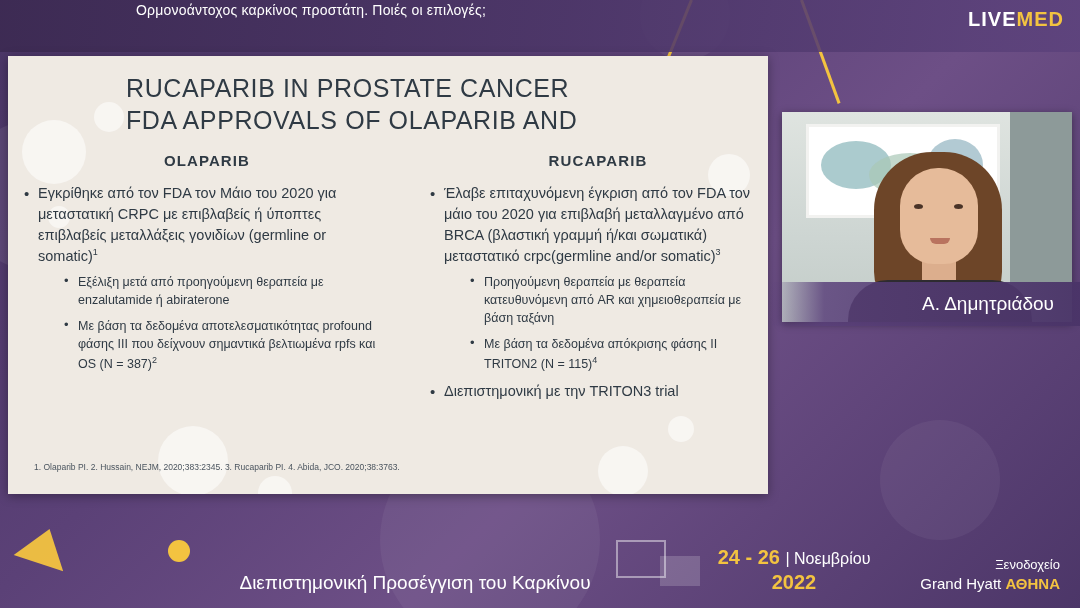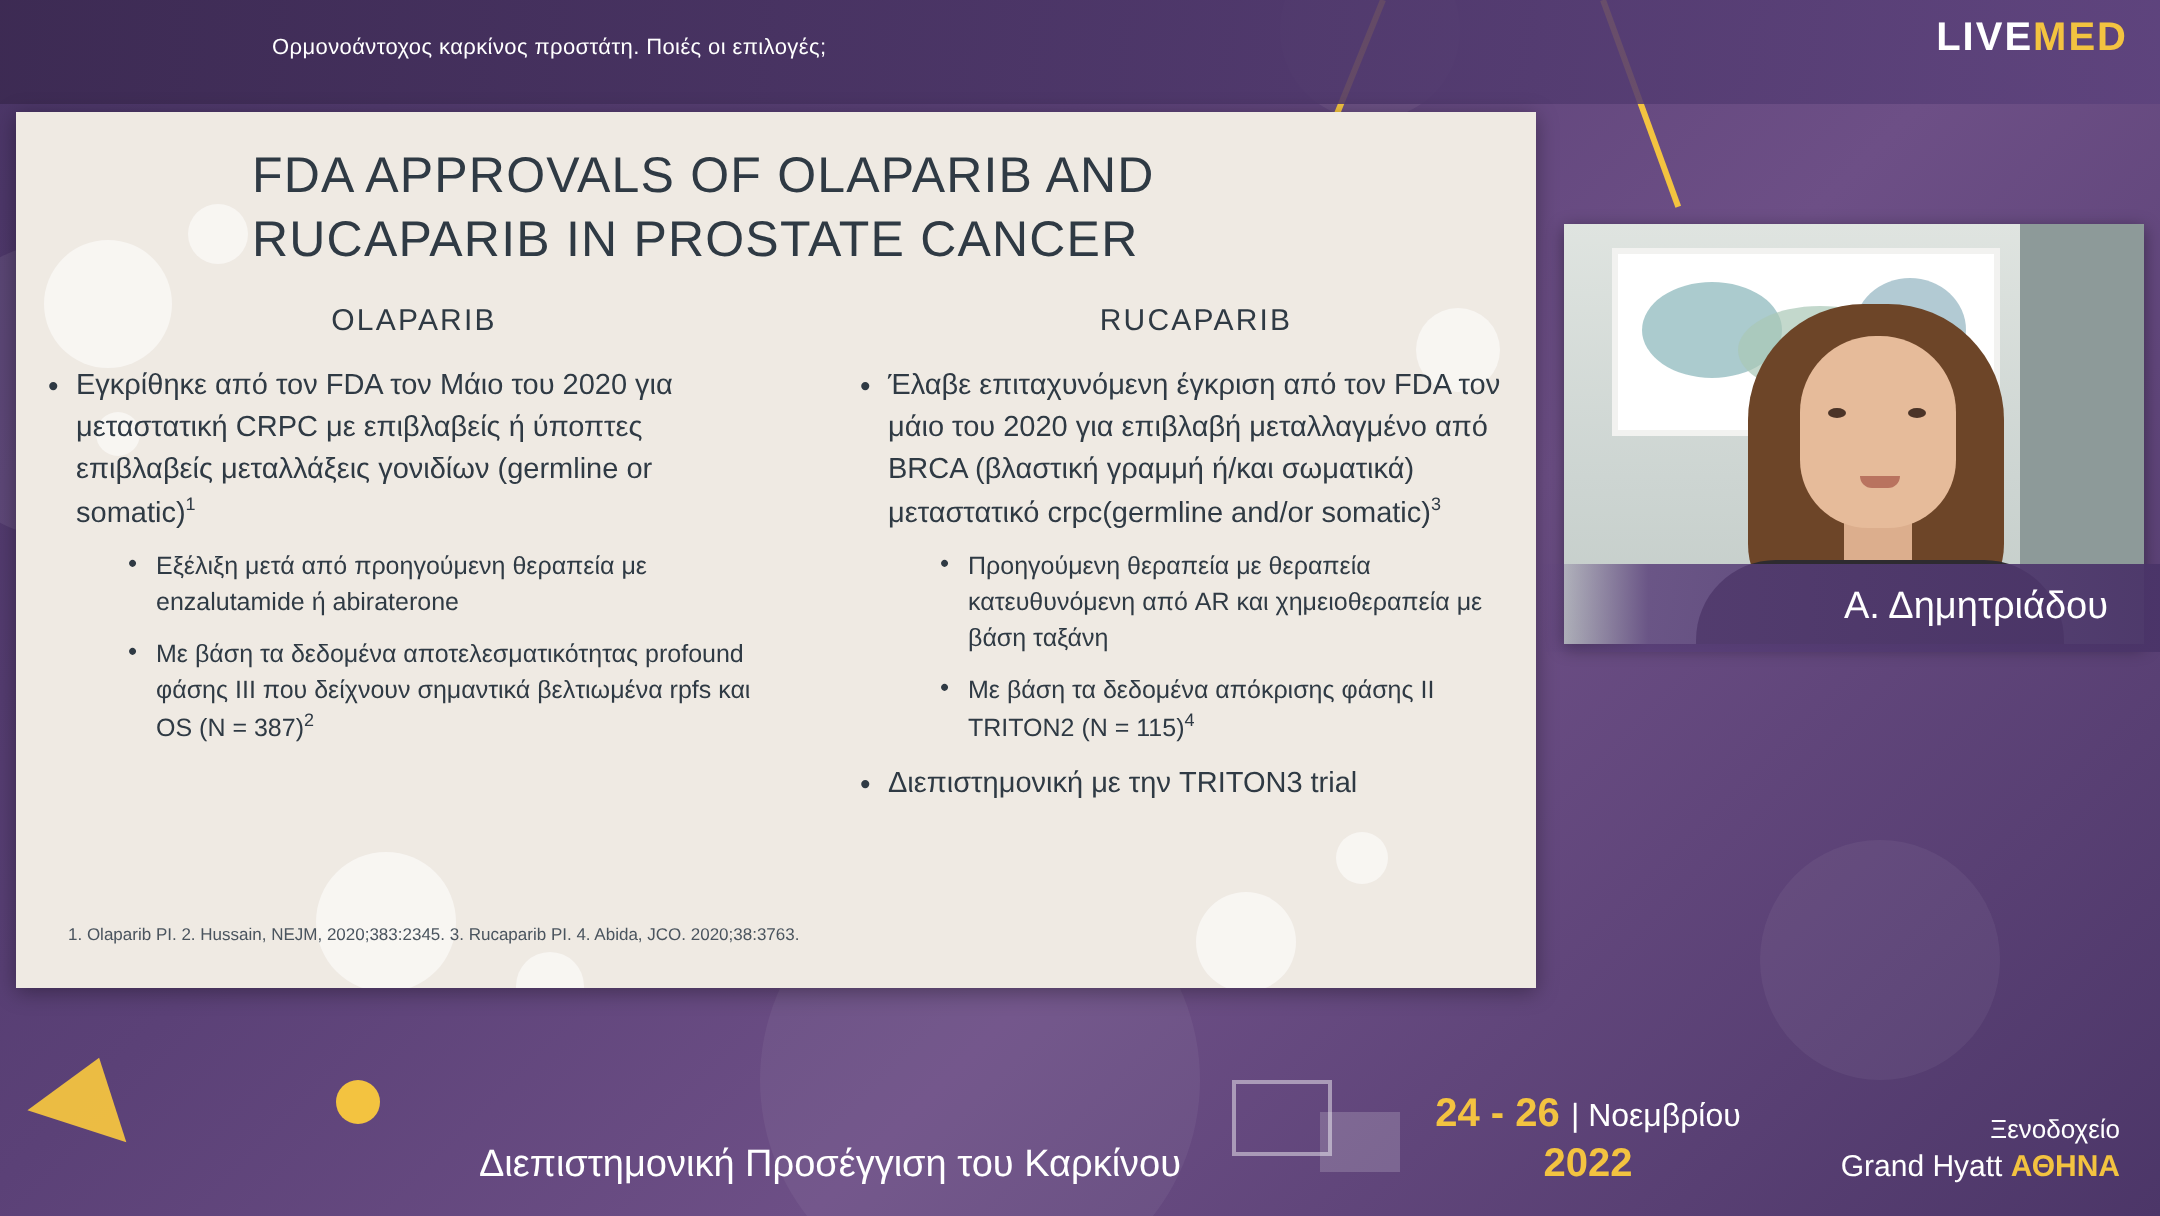"Ορμονοάντοχος καρκίνος προστάτη. Ποιές" #title-text { font-size: 11px -> 14px; top: 18px -> 2px }
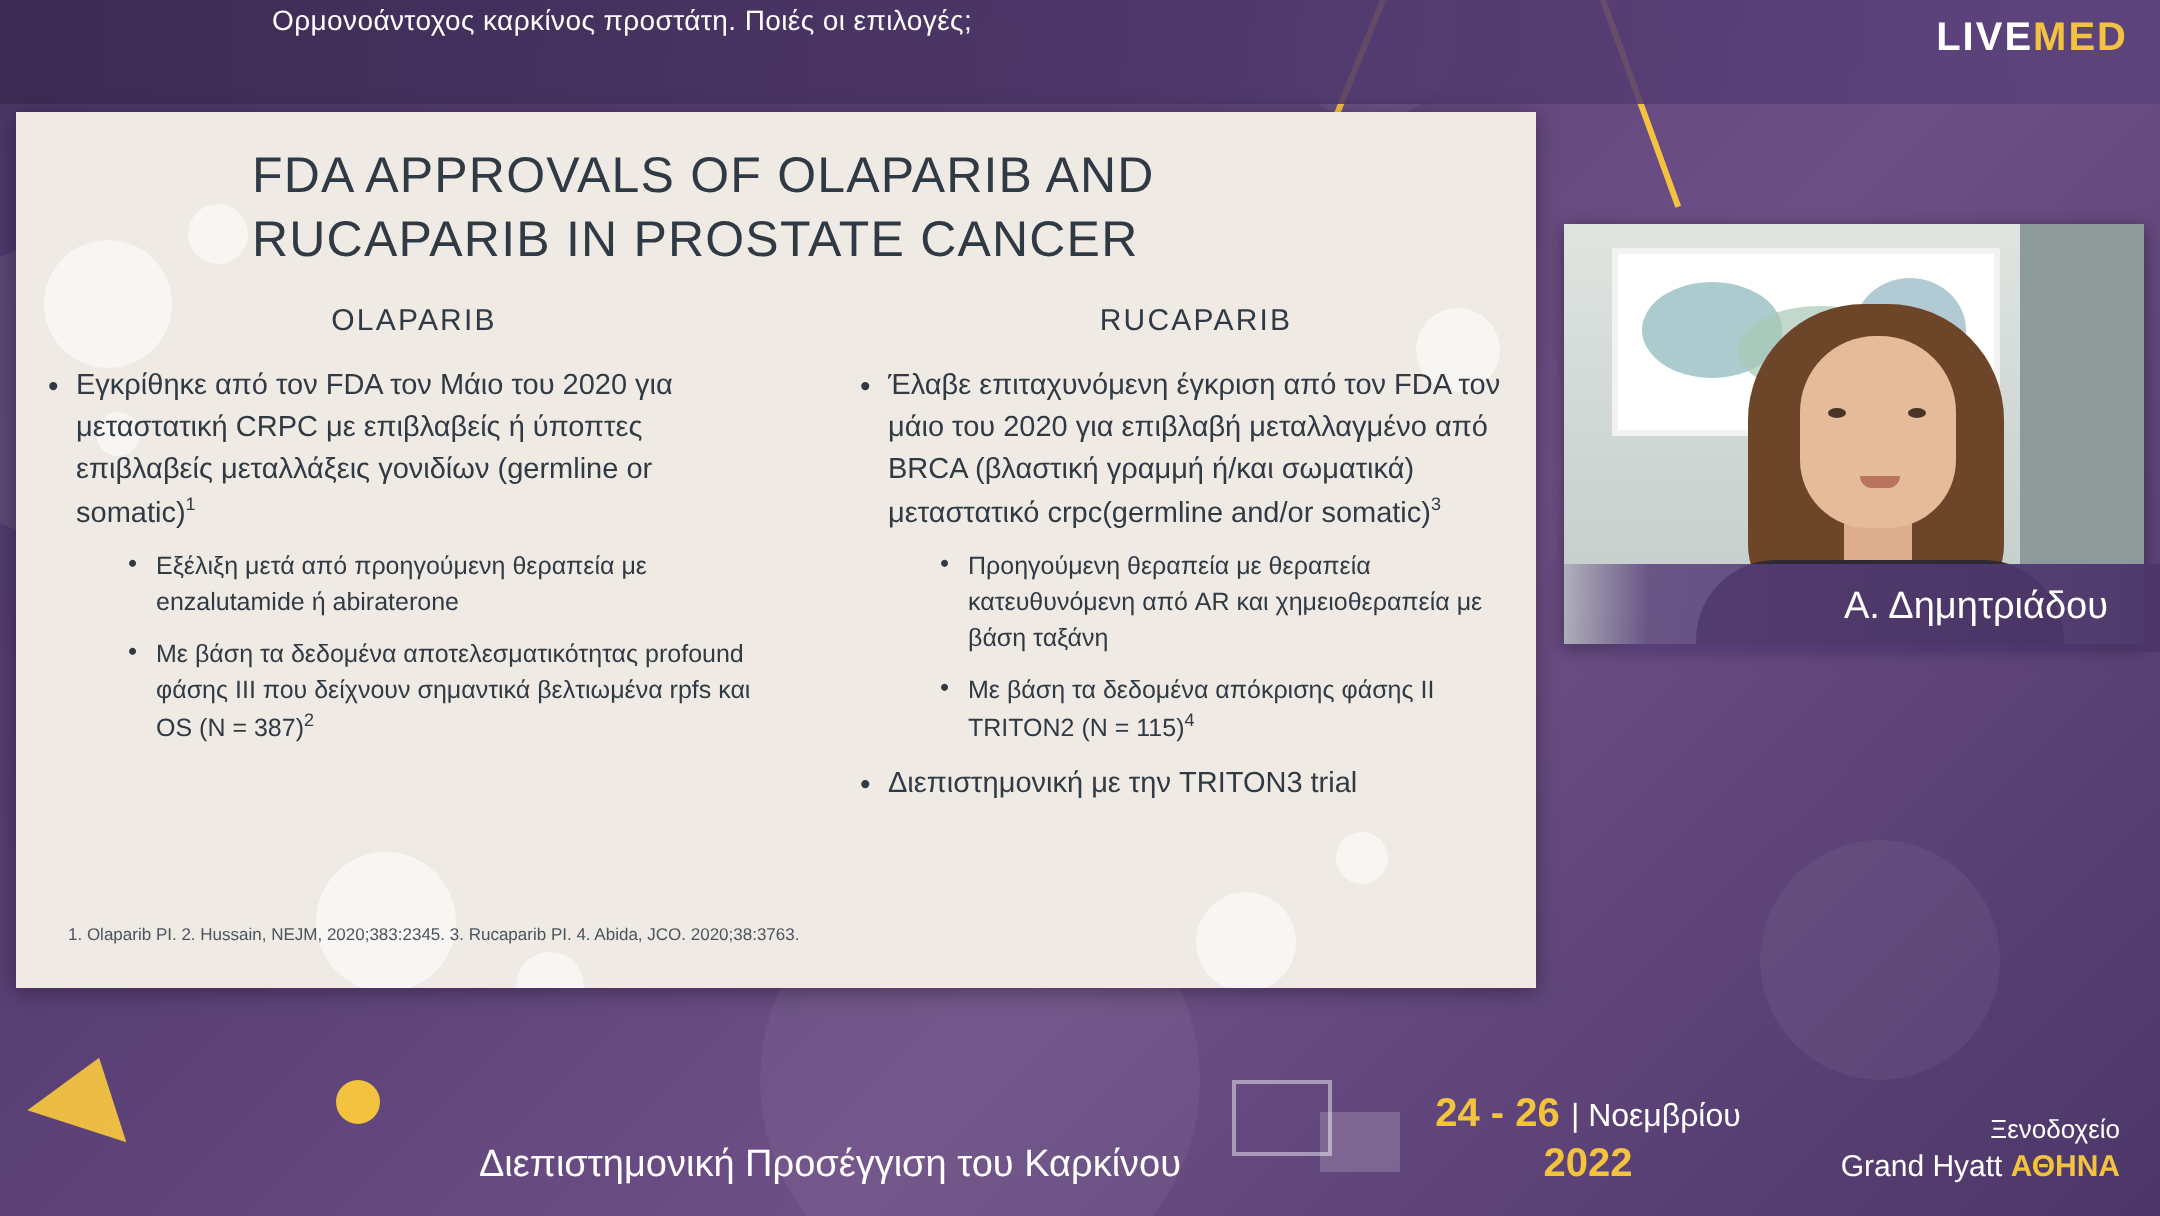"FDA APPROVALS OF OLAPARIB AND" div { order: before "RUCAPARIB IN PROSTATE CANCER" -> after "RUCAPARIB IN PROSTATE CANCER" }
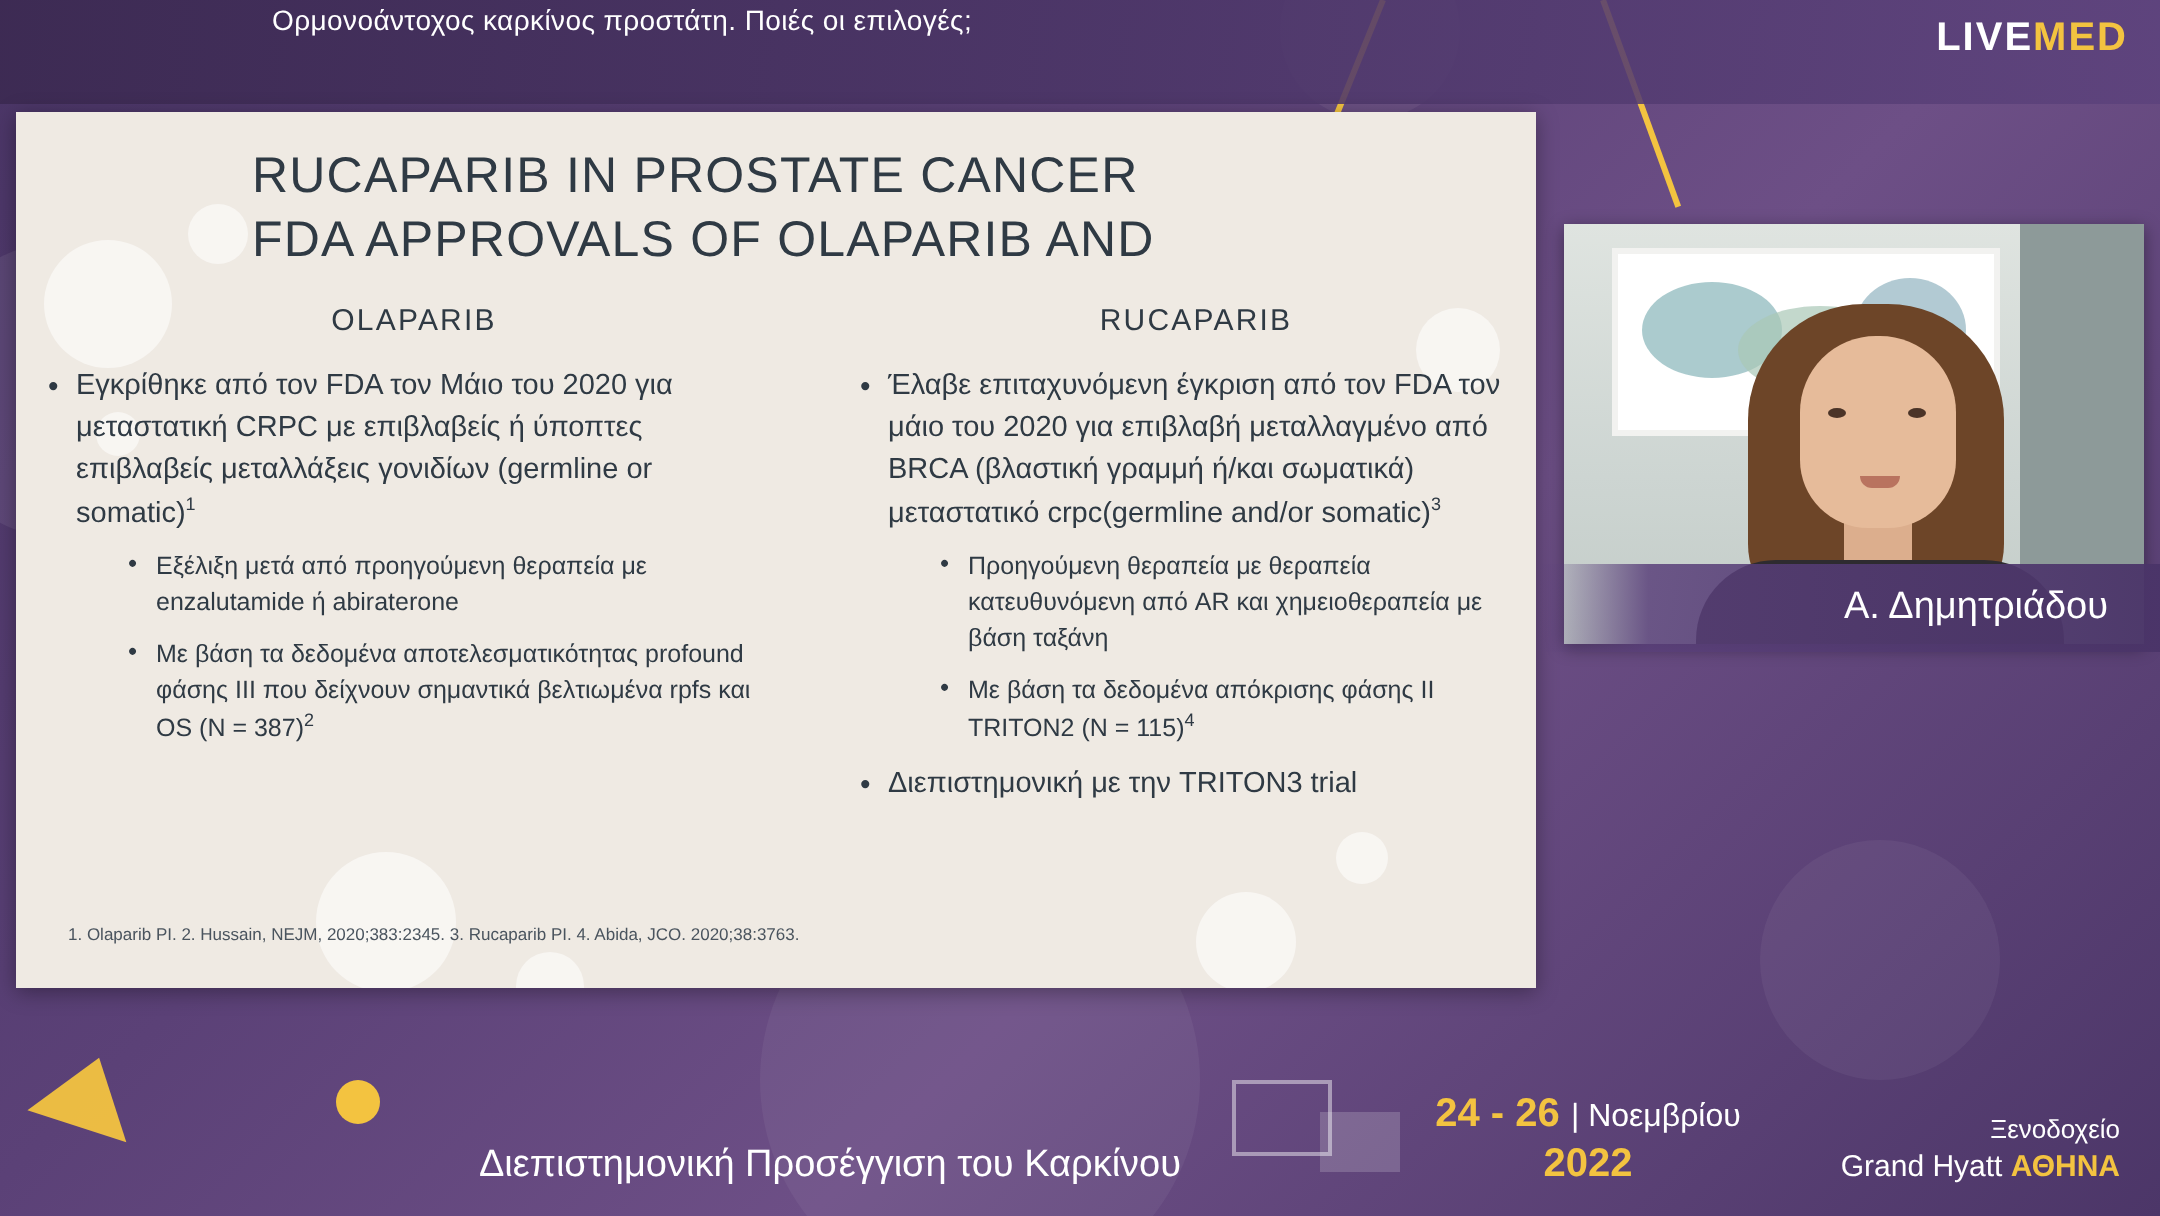"OLAPARIB" .col-head { font-weight: normal -> bold }
